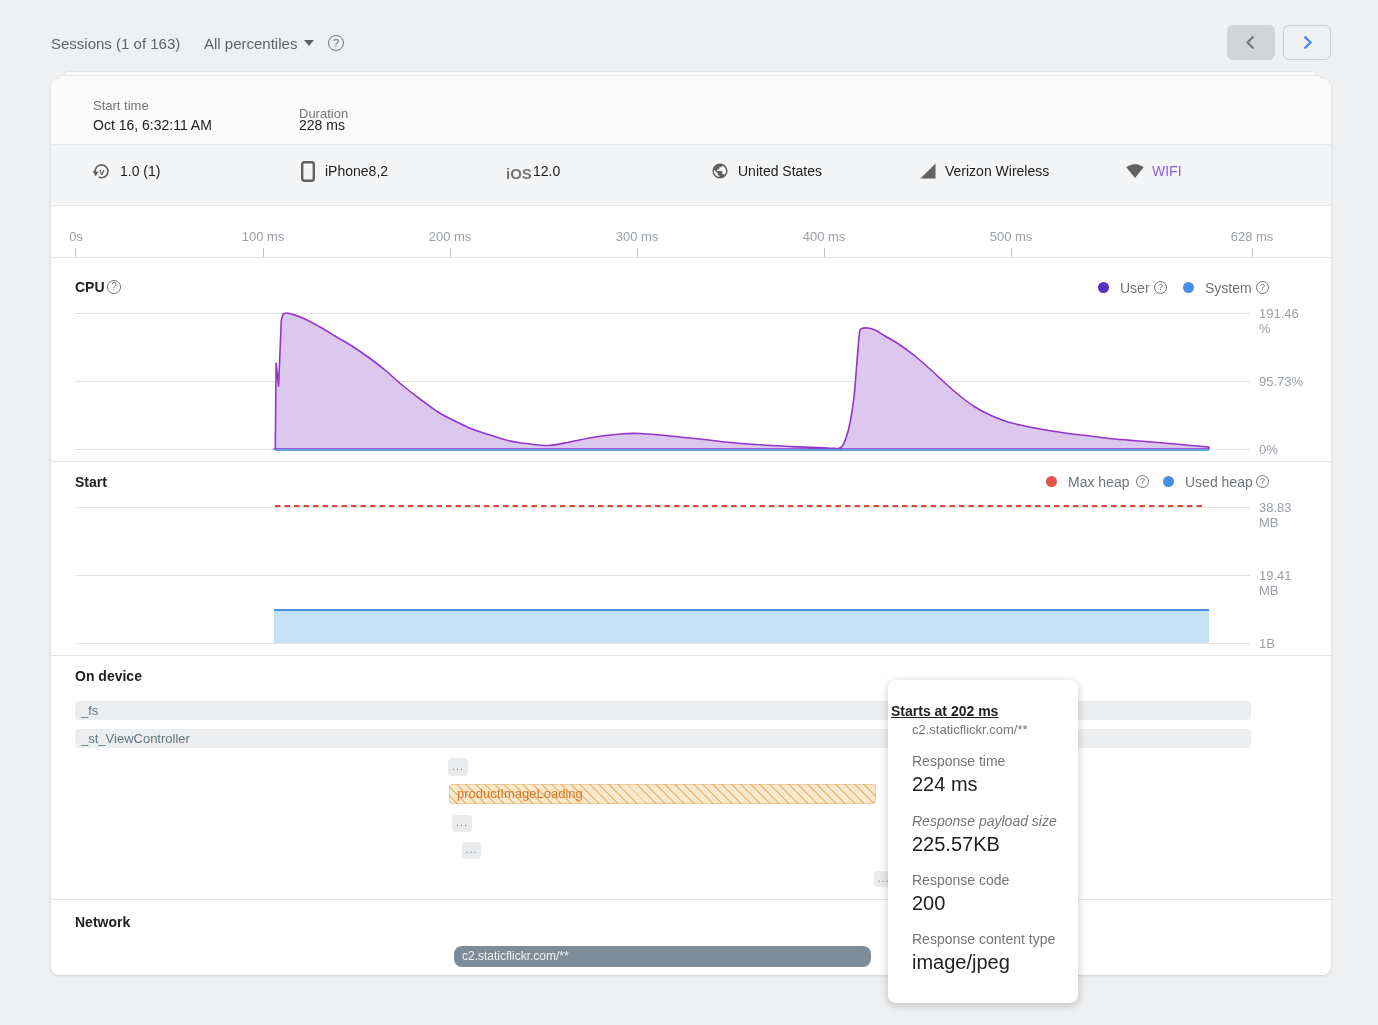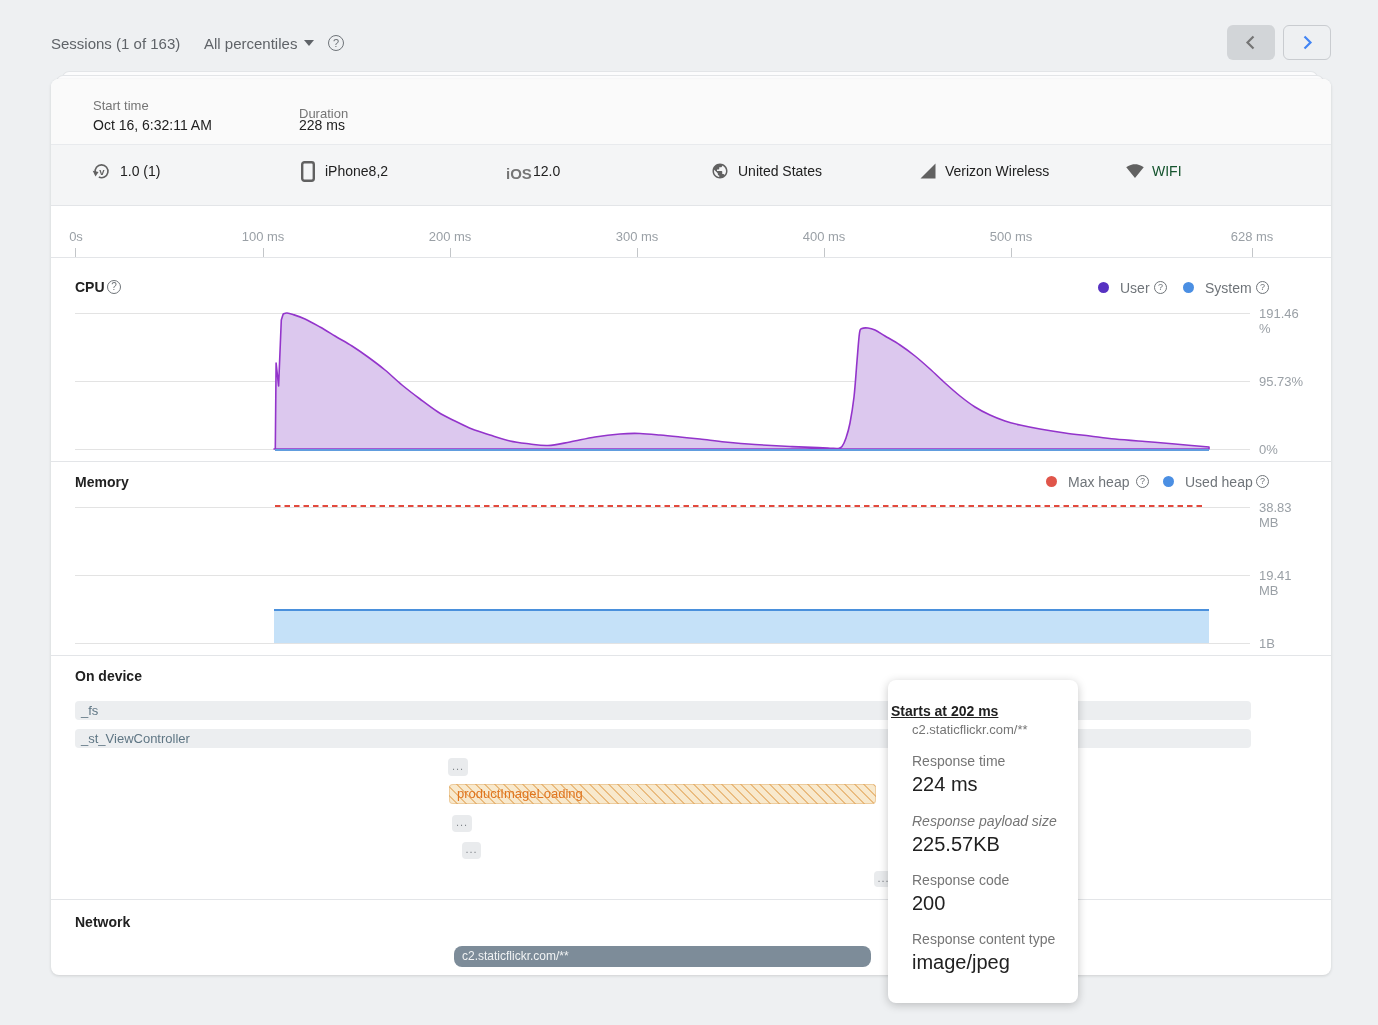"WIFI" div.abs { color: #14532d -> #8b5cf6 }
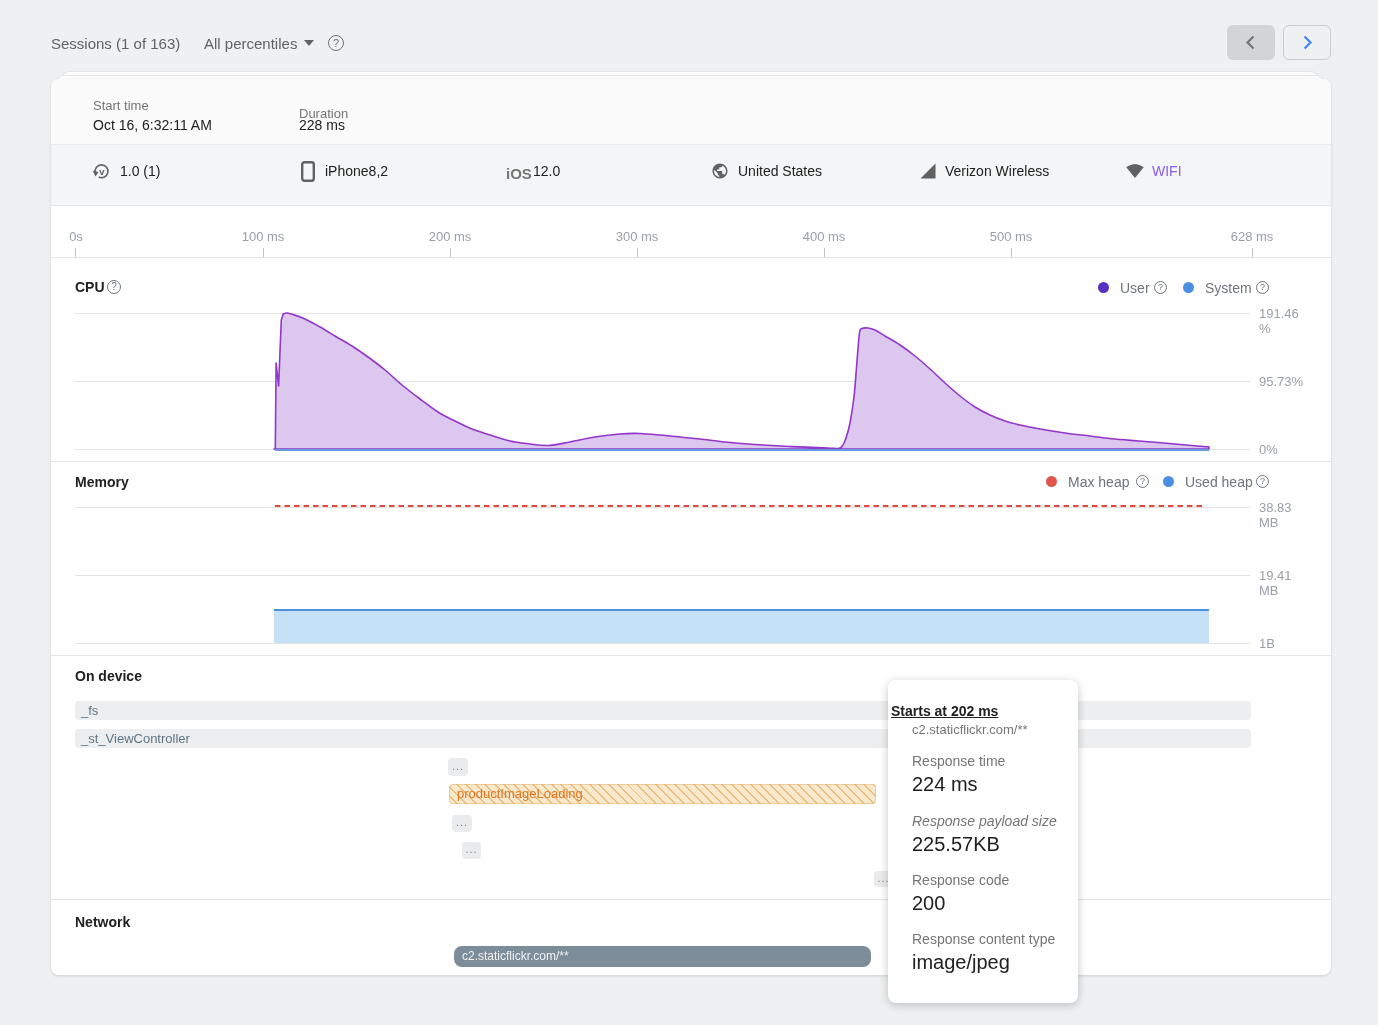"Memory" div.abs { text: Memory -> Start }
